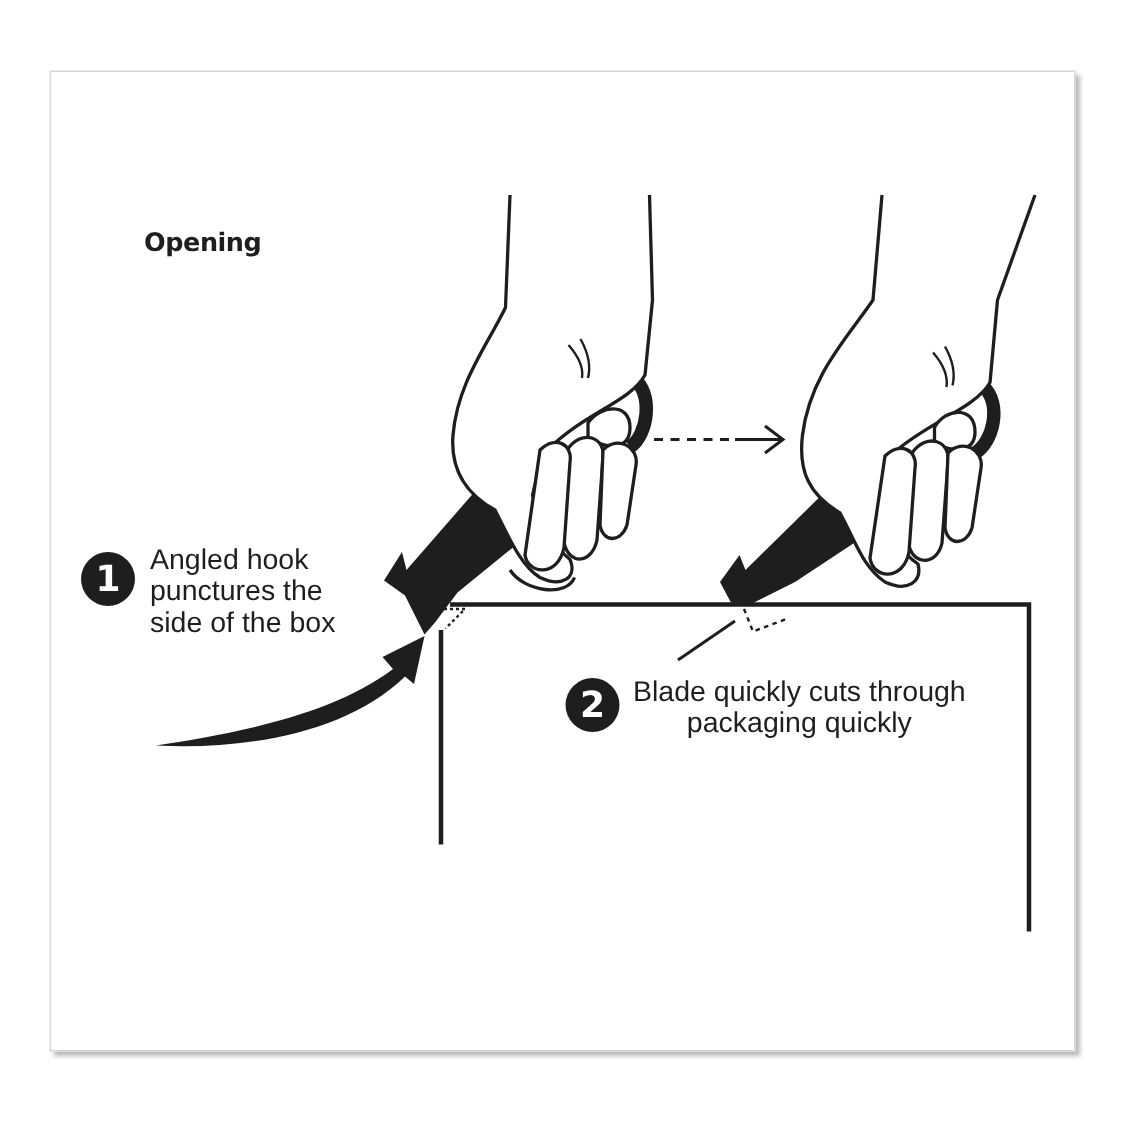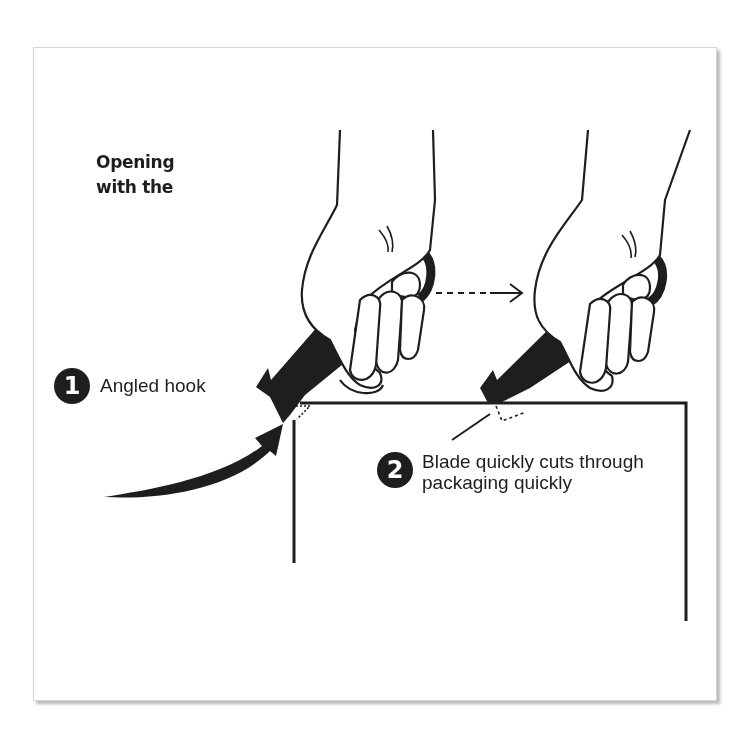"with the" div { html: <div>with the</div> -> none }
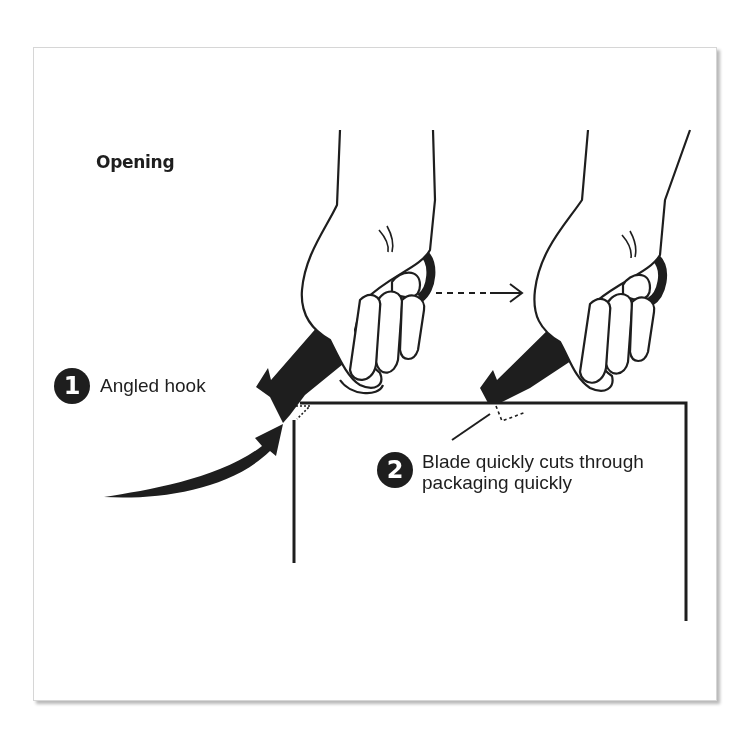"Angled hook" .step1 .text { margin-top: 12px -> none }
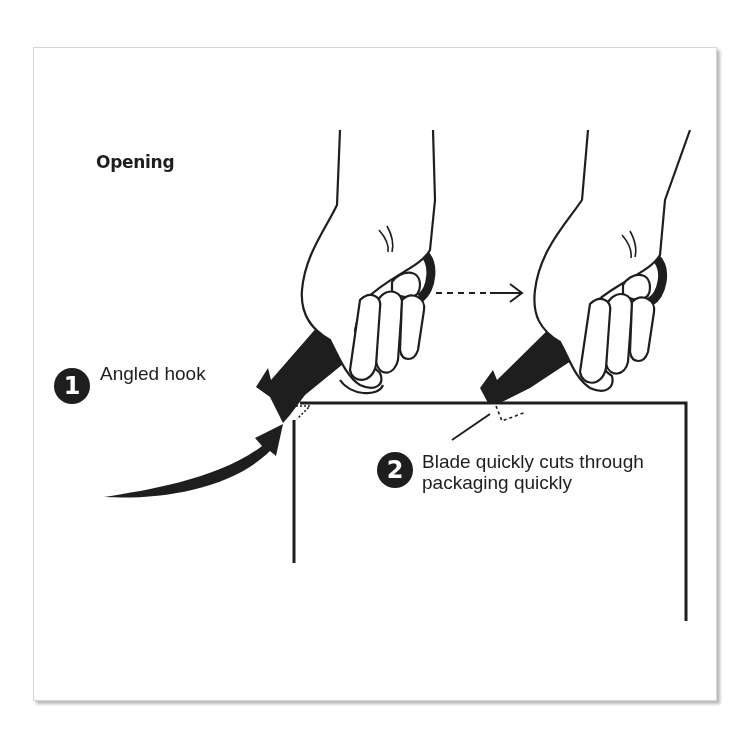"punctures the" div { html: none -> <div>punctures the</div> }
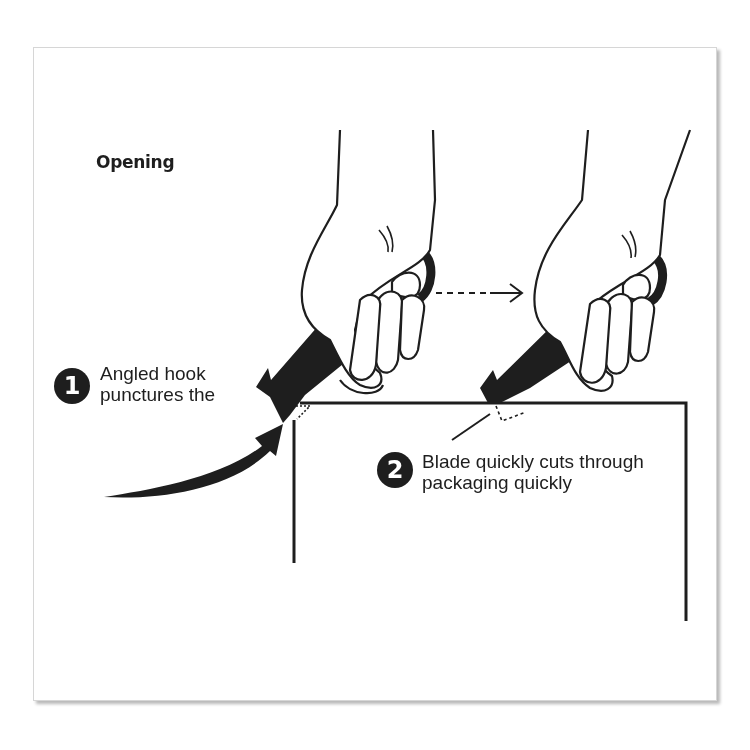"side of the box" div { html: none -> <div>side of the box</div> }
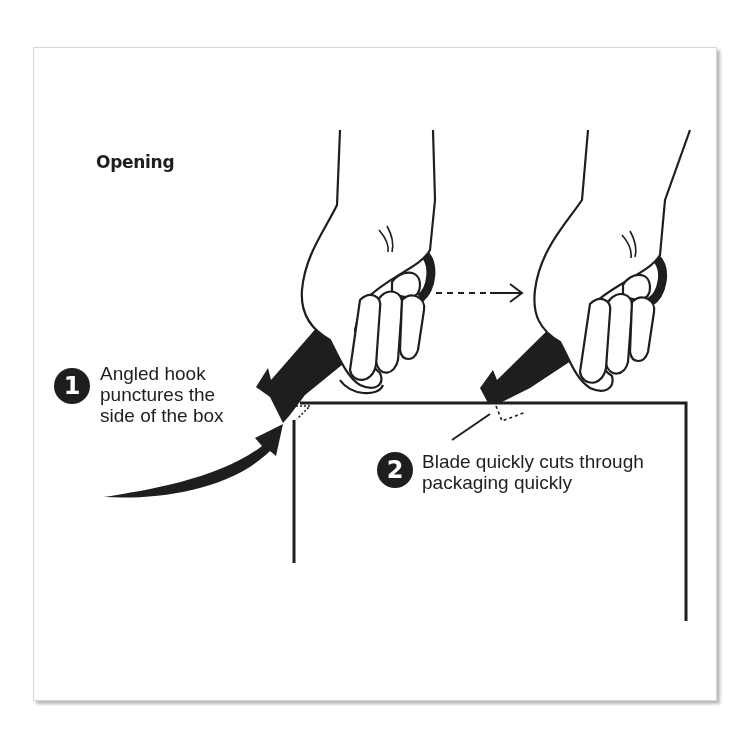"Blade quickly cuts through" .step2 .text { text-align: none -> center }
